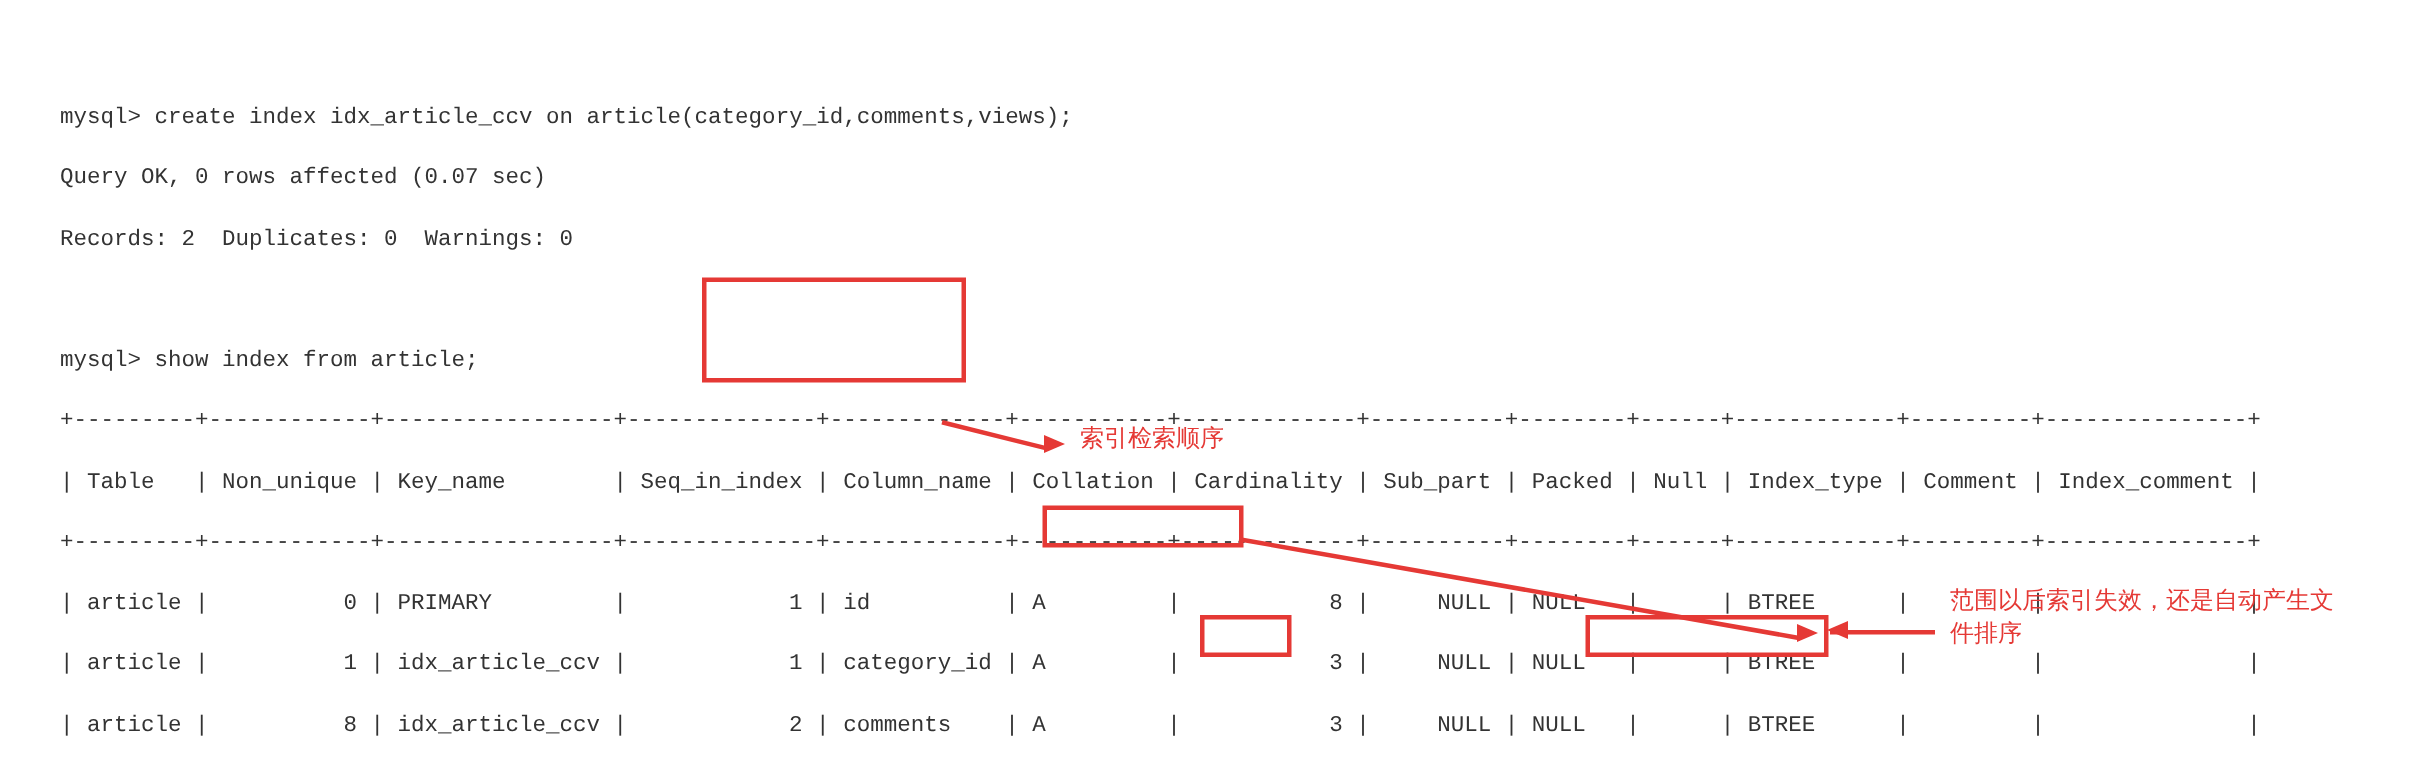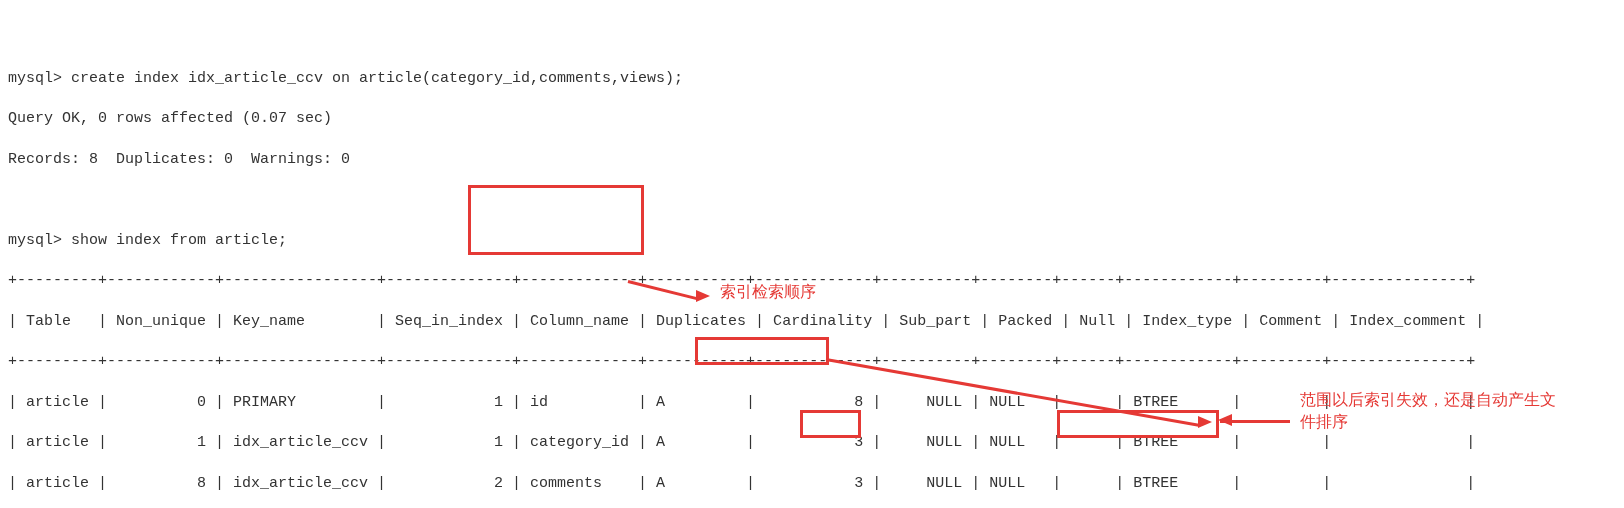"mysql> create index idx_article_ccv on" .line { margin-left: none -> 32px }
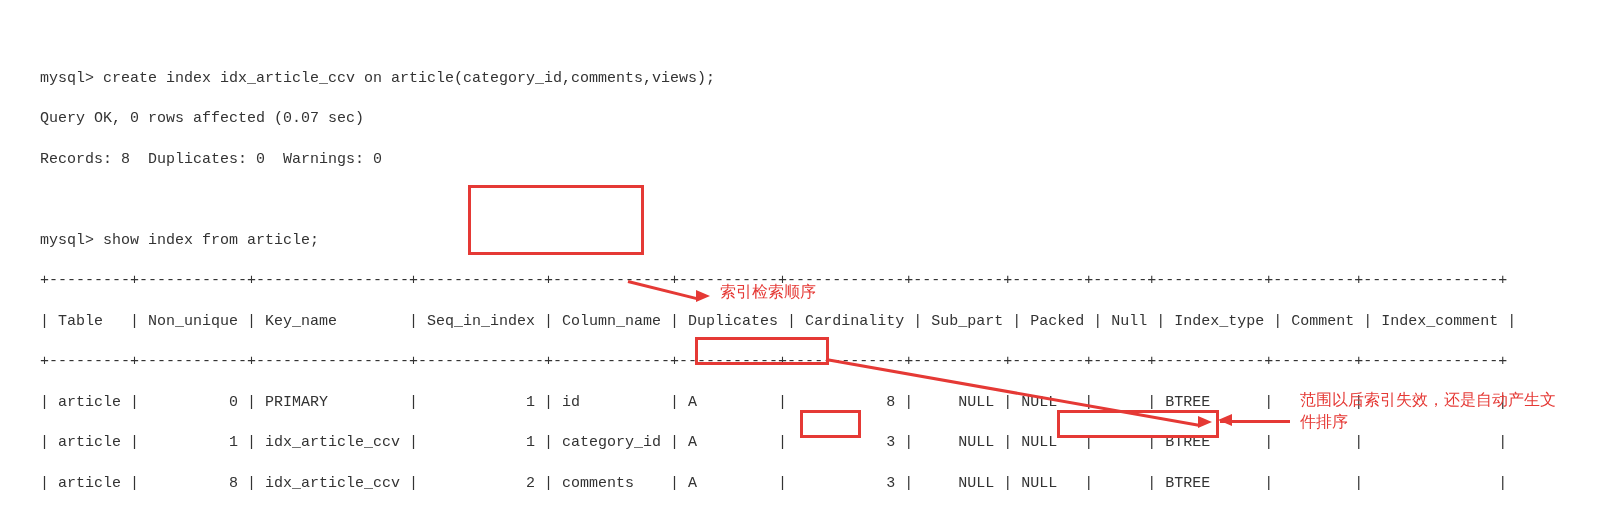"Records: 8 Duplicates: 0 Warnings:" div.line { text: 8 -> 2 }
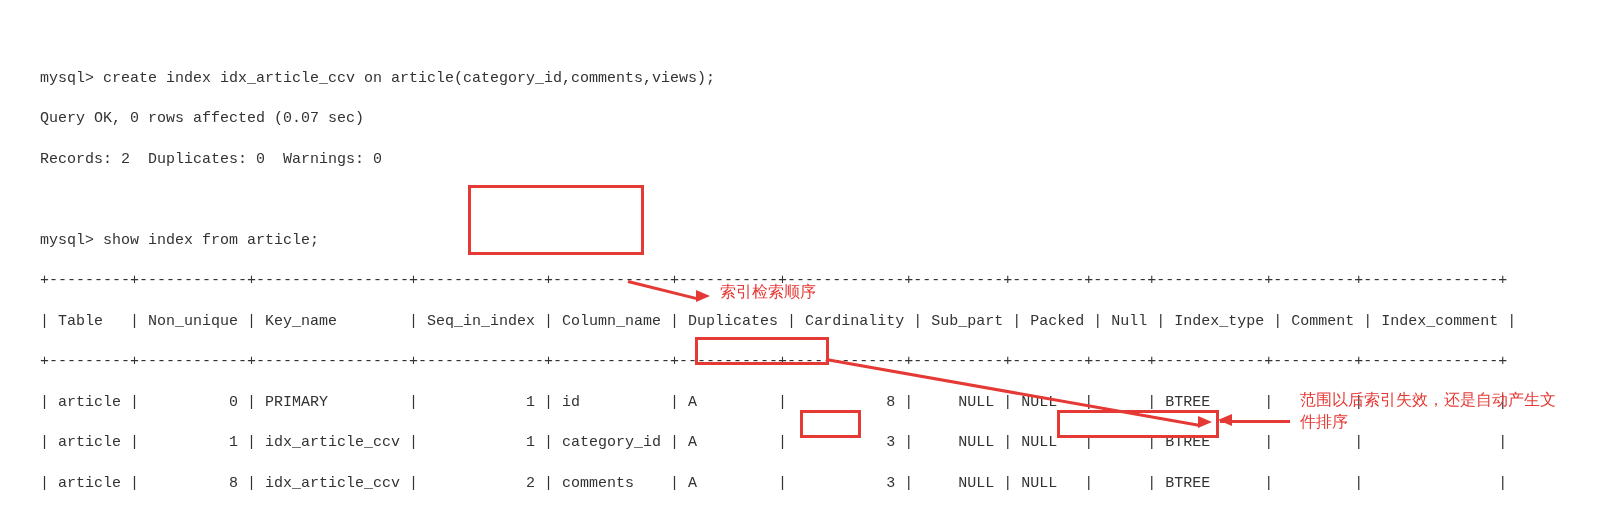"索引检索顺序" .anno { font-family: Liberation Mono, monospace -> Liberation Sans, sans-serif }
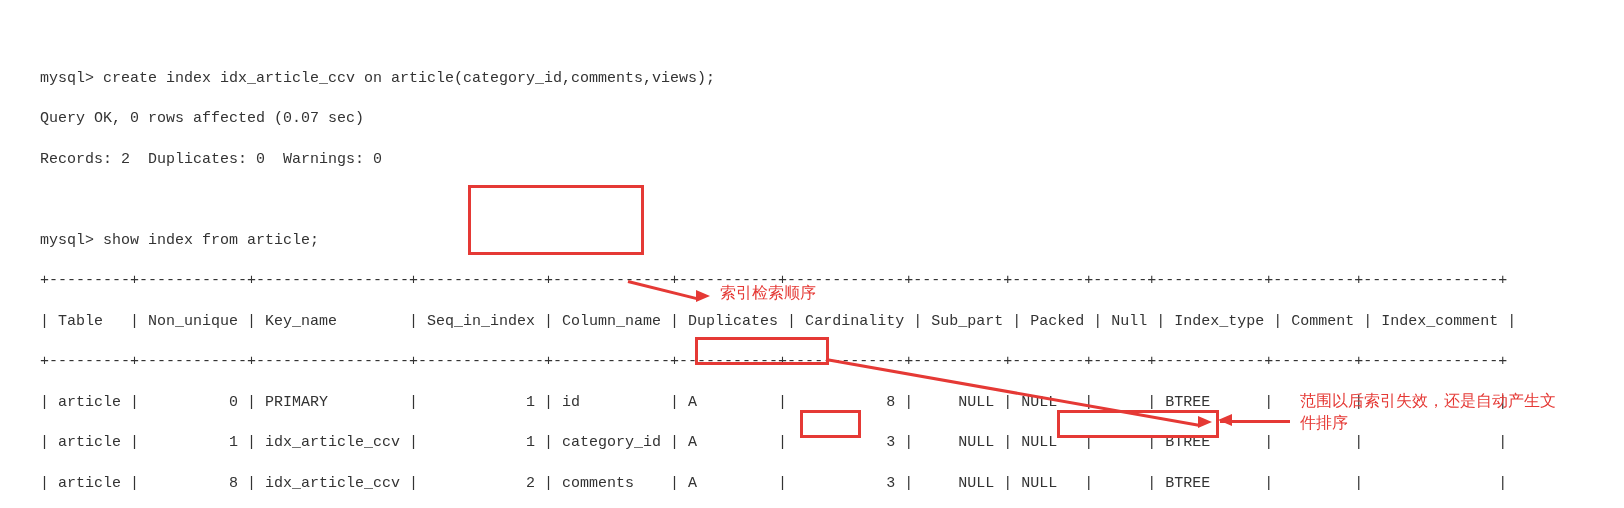"| Table | Non_unique |" div.line { text: Duplicates -> Collation }
